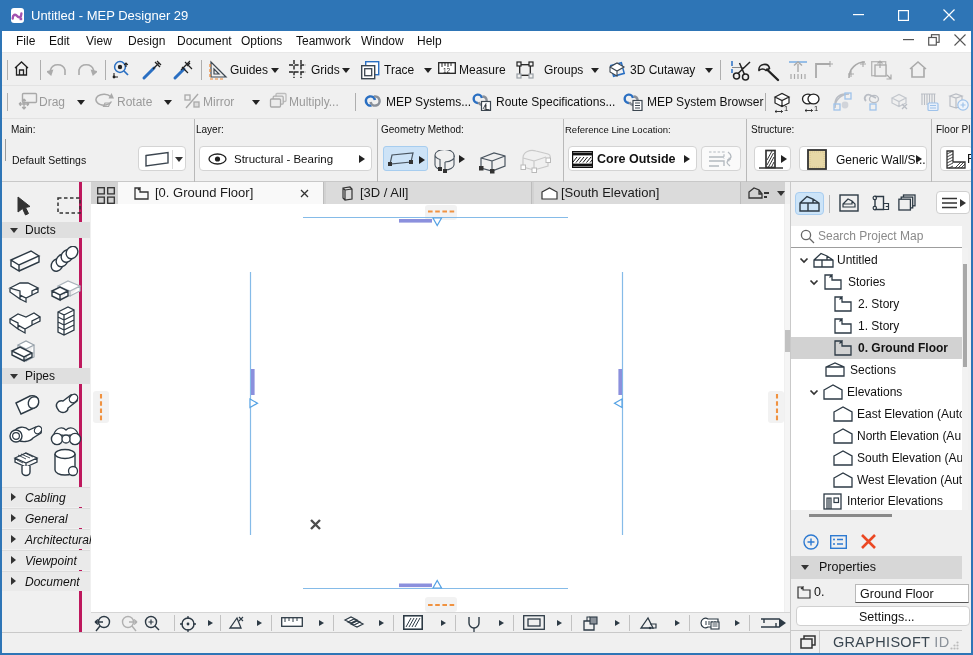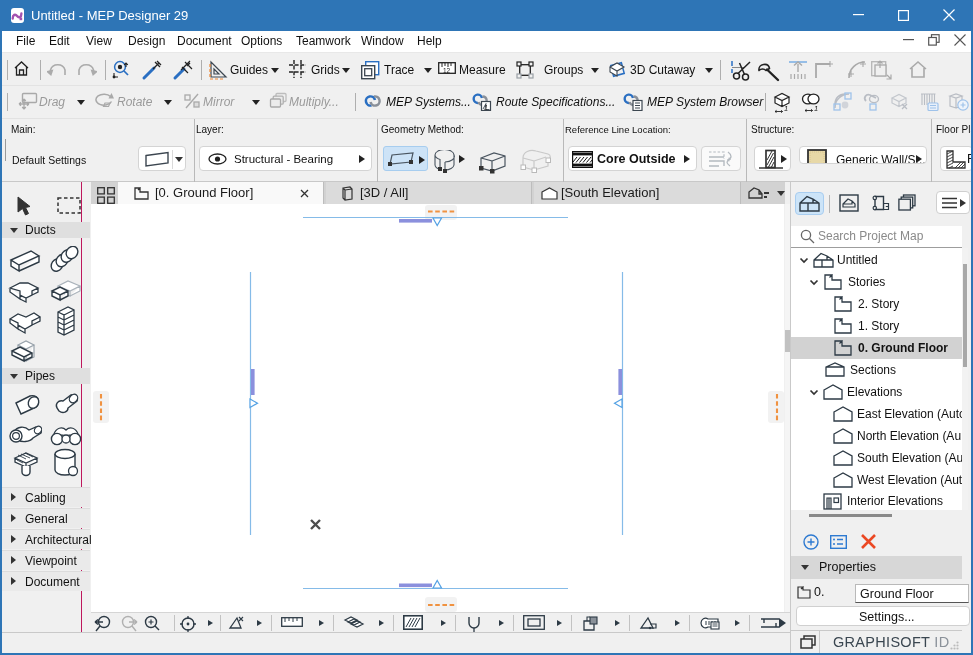"Drag" .tb2 { font-style: italic -> none }
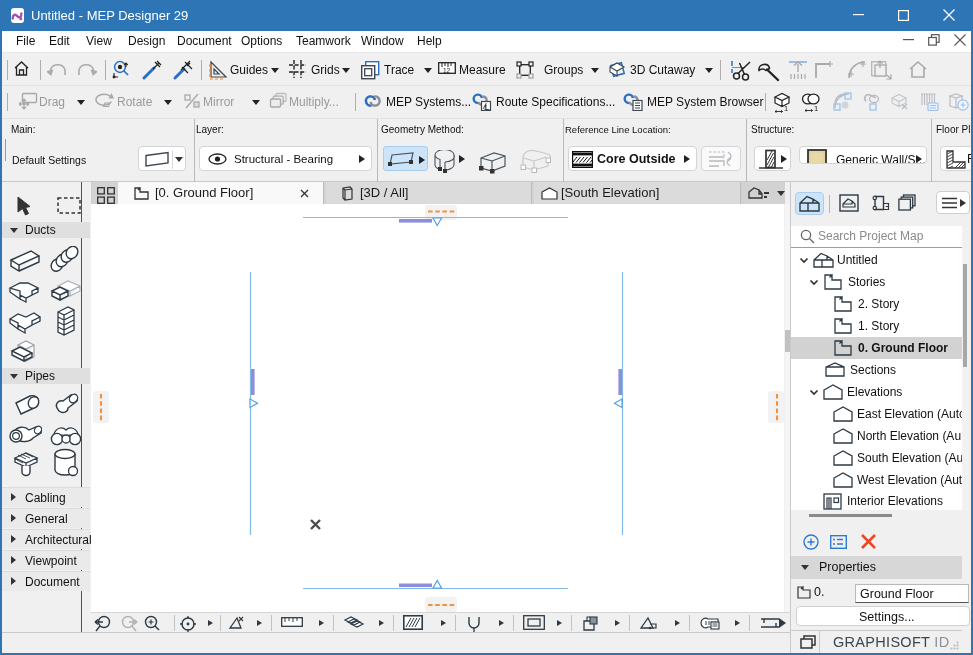"Generic Wall/S..." div.wbtn1 { height: 18px -> 25px }
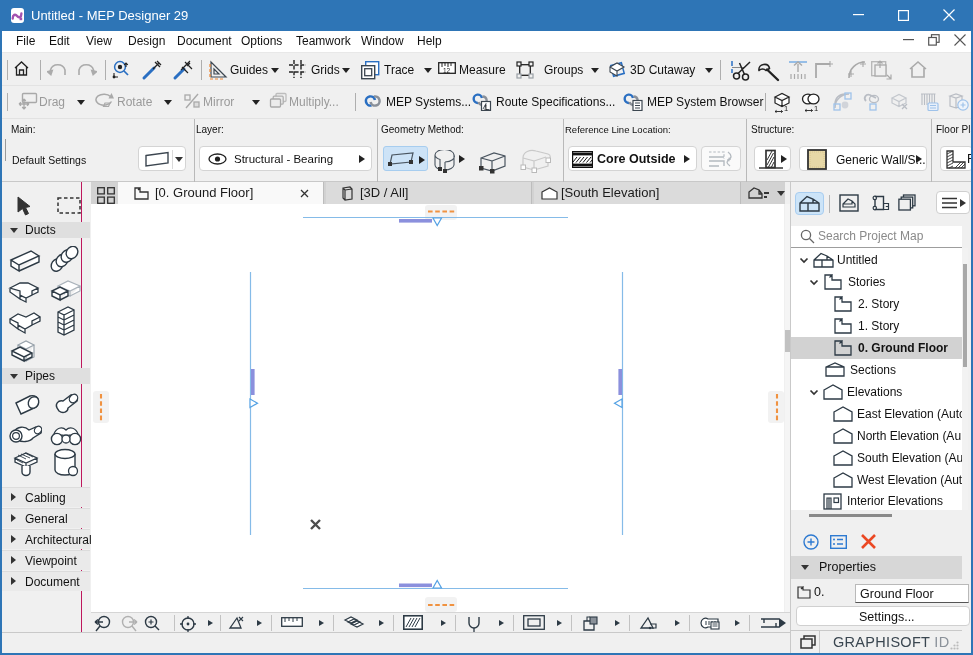"Ducts" .toolbox { border-right: 1px solid #be185d -> 3px solid #be185d }
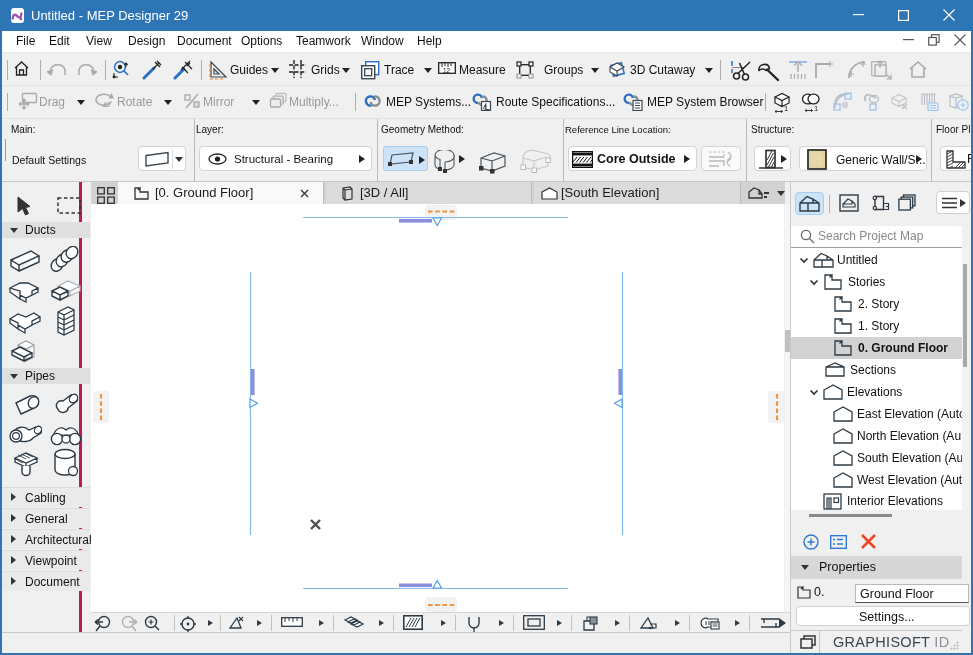"Cabling" .tbxhead.c { font-style: none -> italic }
